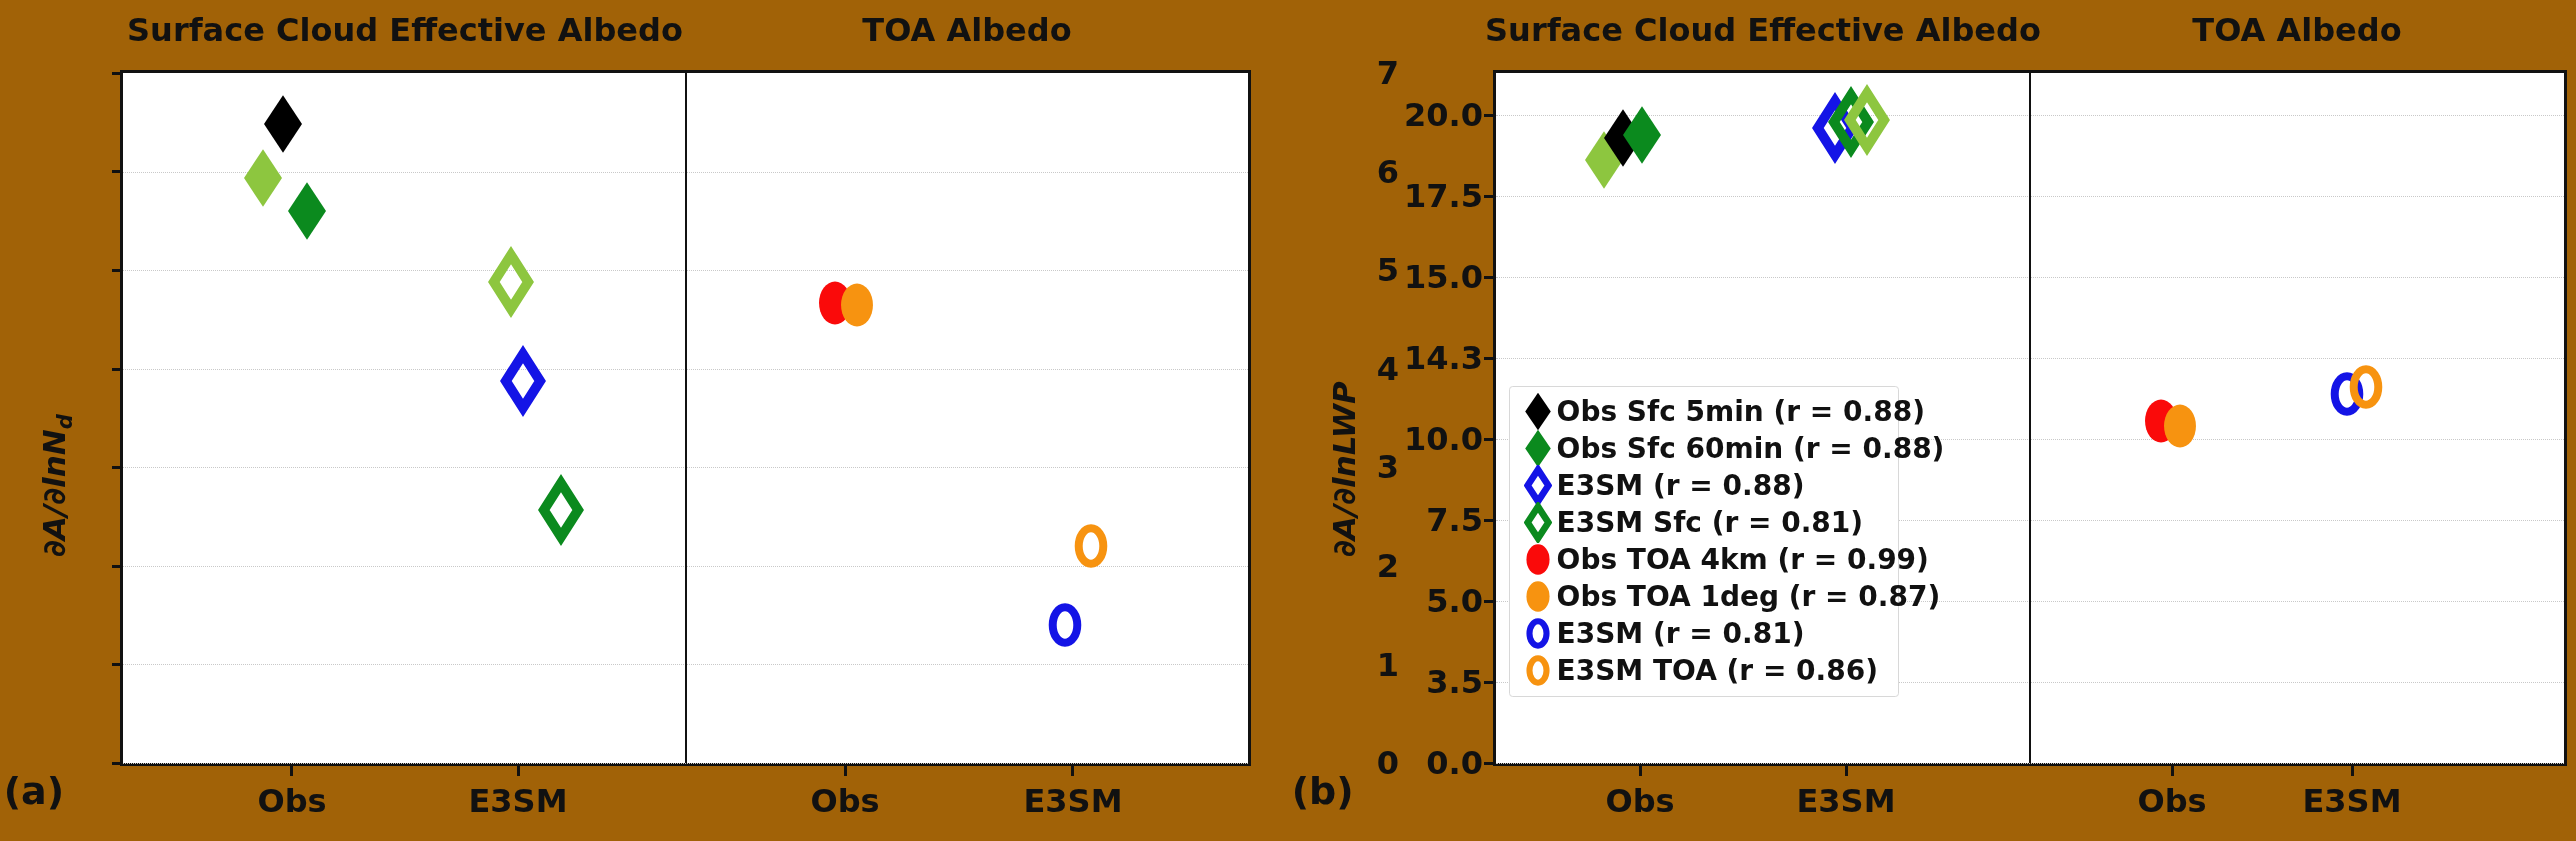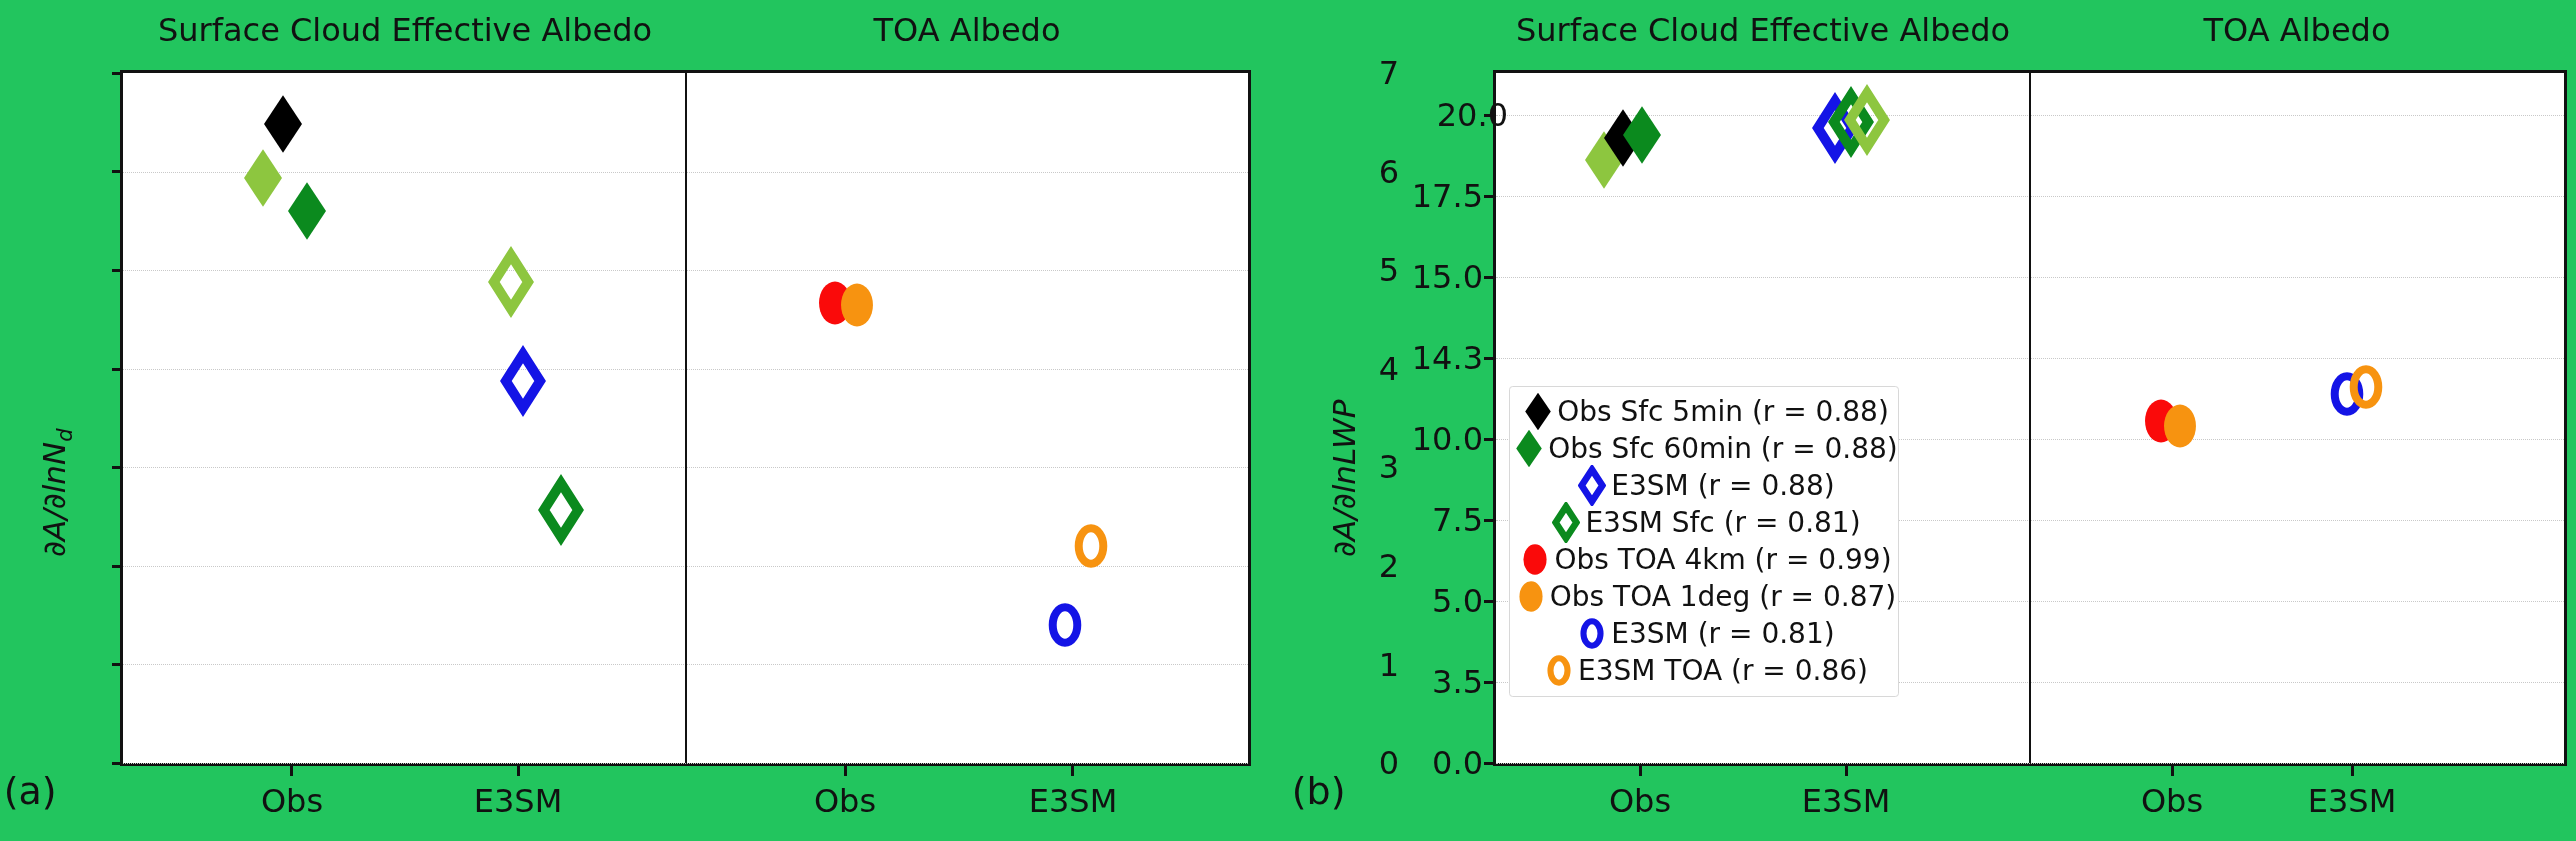"Surface Cloud Effective Albedo" #root { background: #22c55e -> #a16207; font-weight: none -> bold }
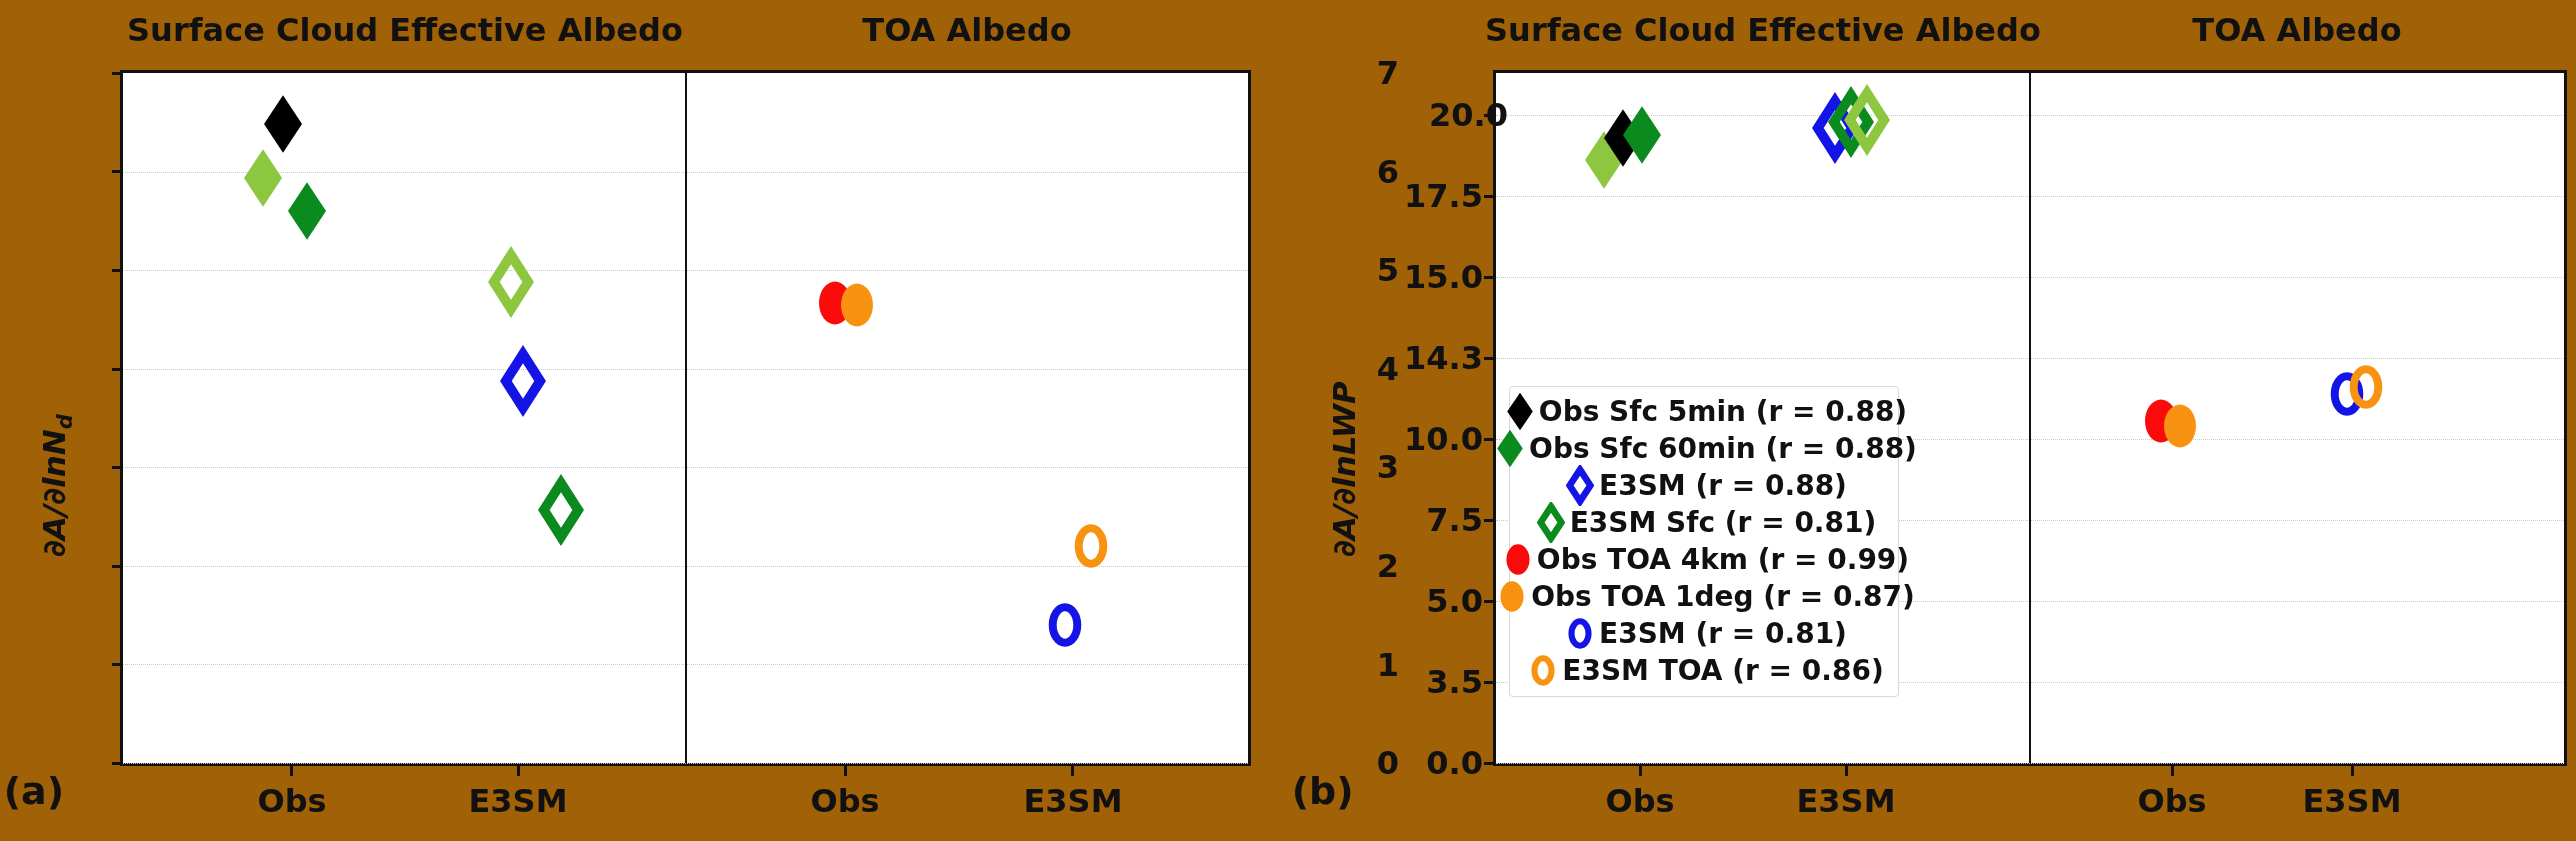"20.0" div.ytick { right: 1068px -> 1093px }
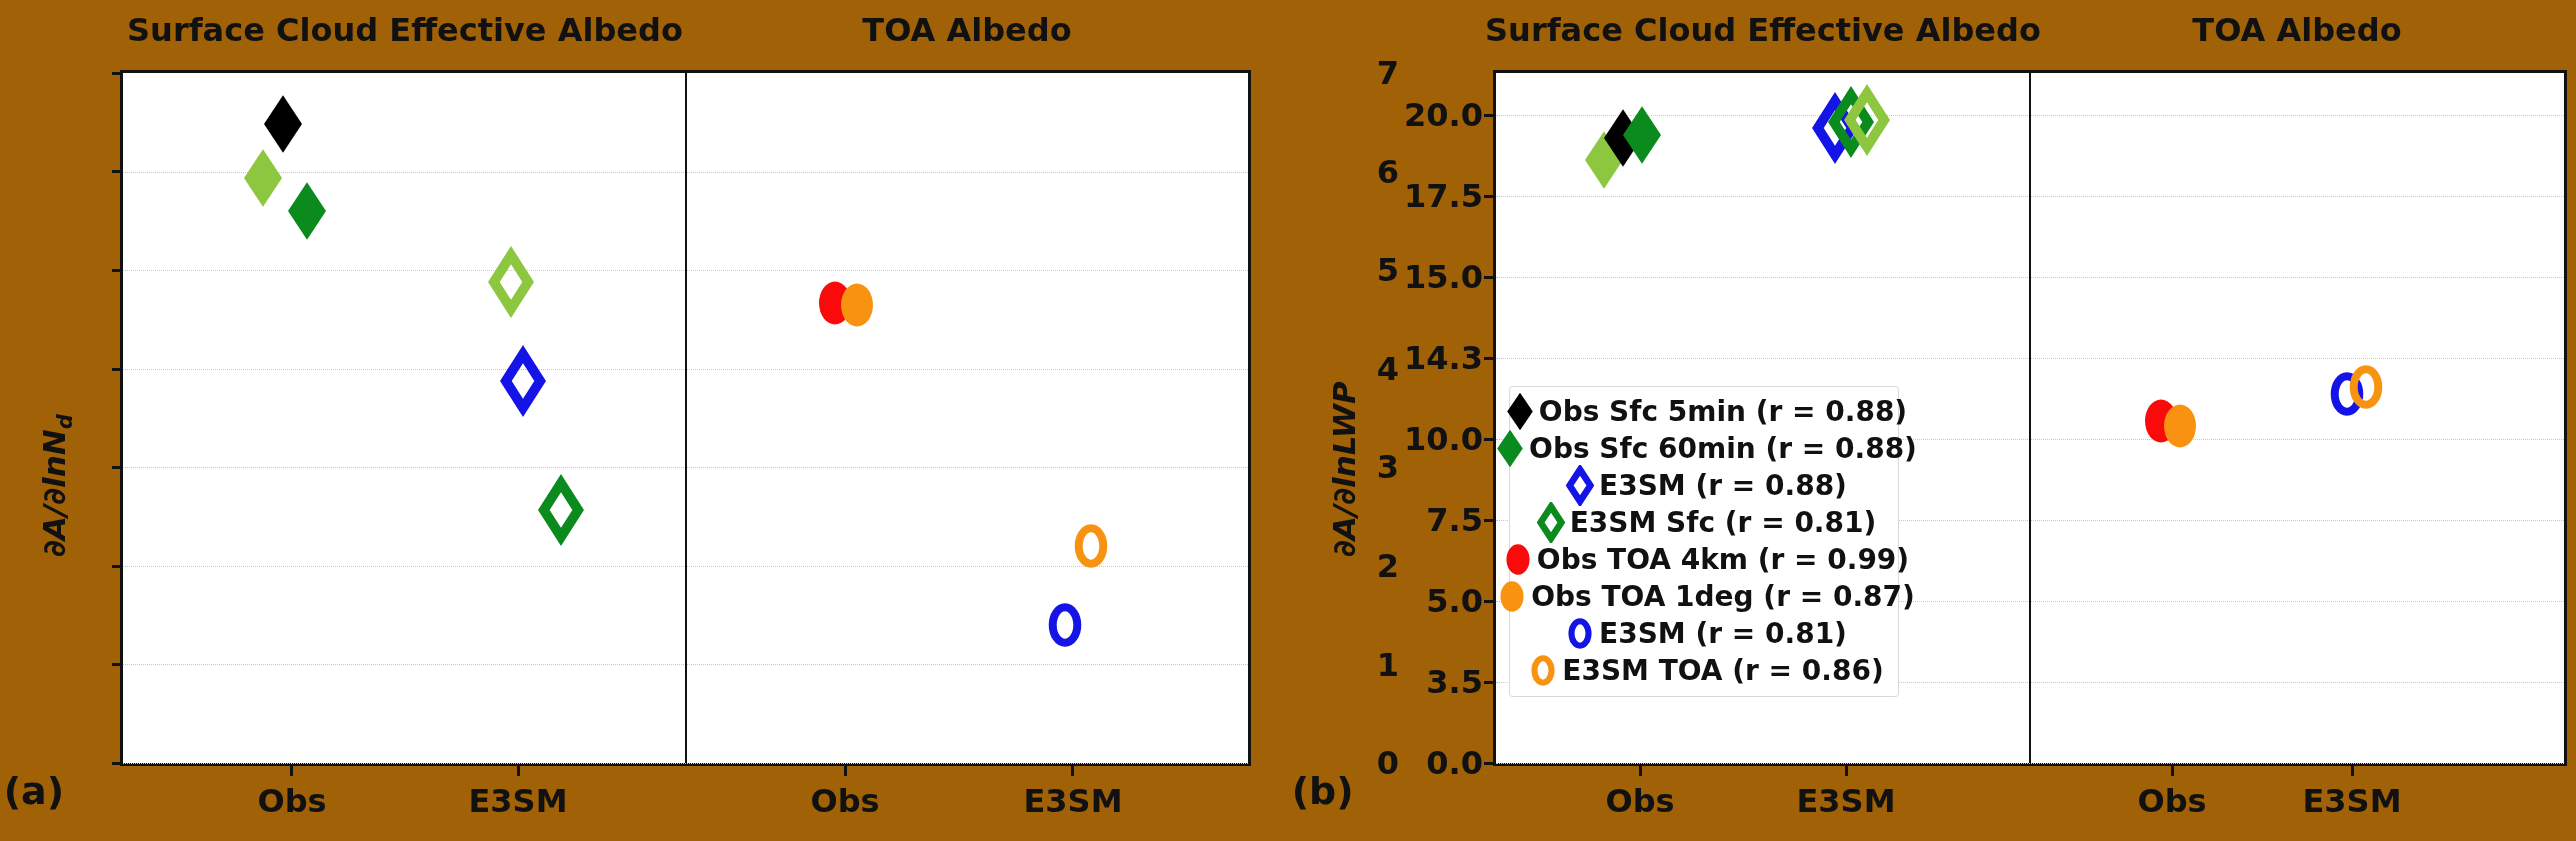"Obs Sfc 5min (r =" .legend-row { justify-content: center -> none }
